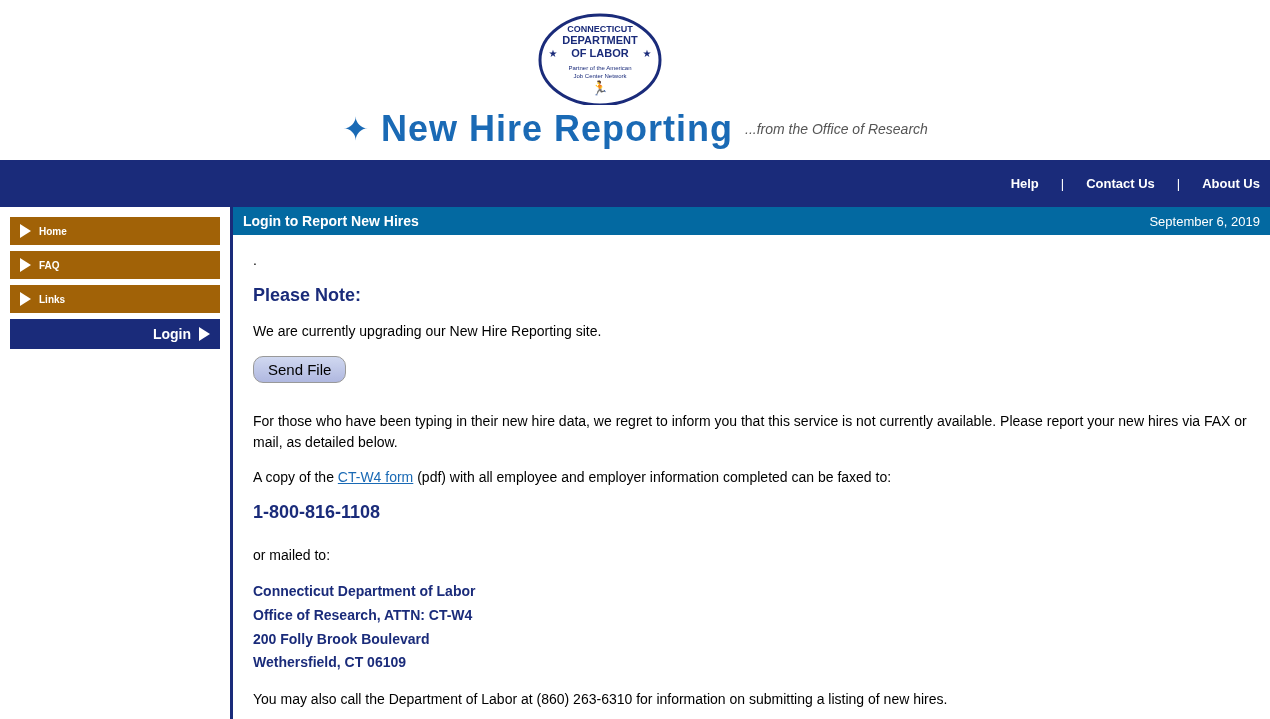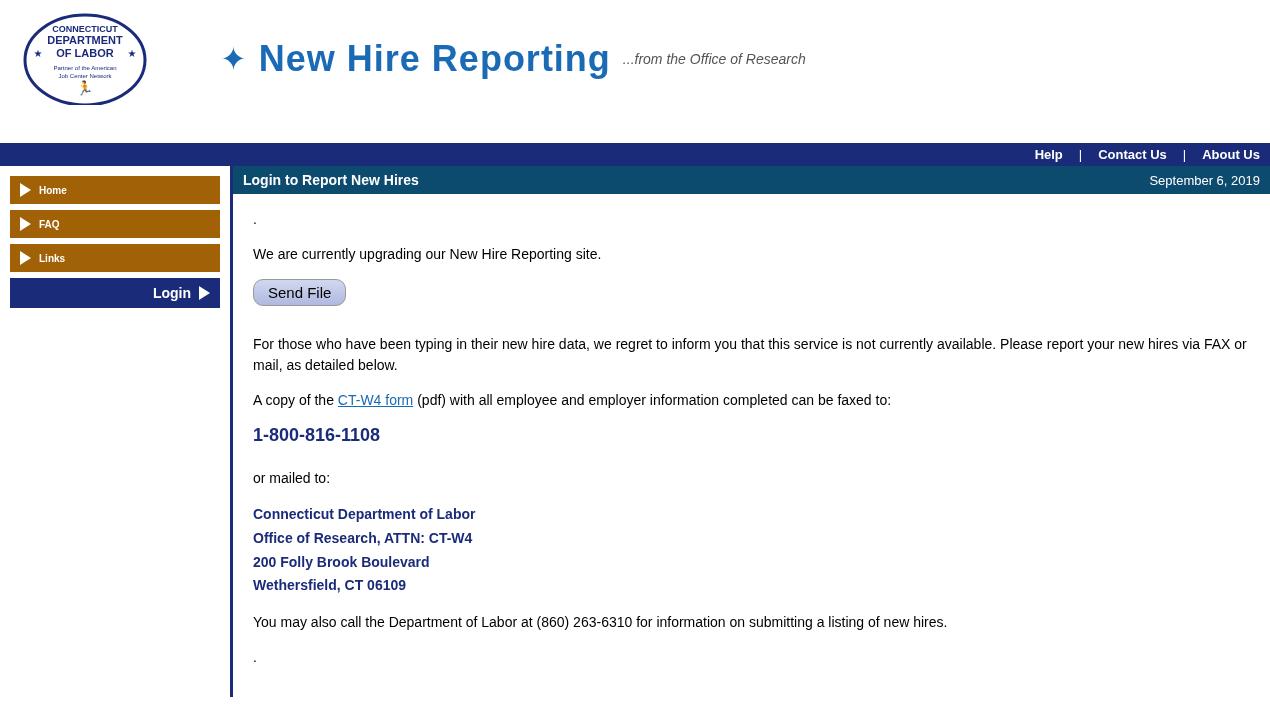"CONNECTICUT" .header { flex-direction: none -> column }
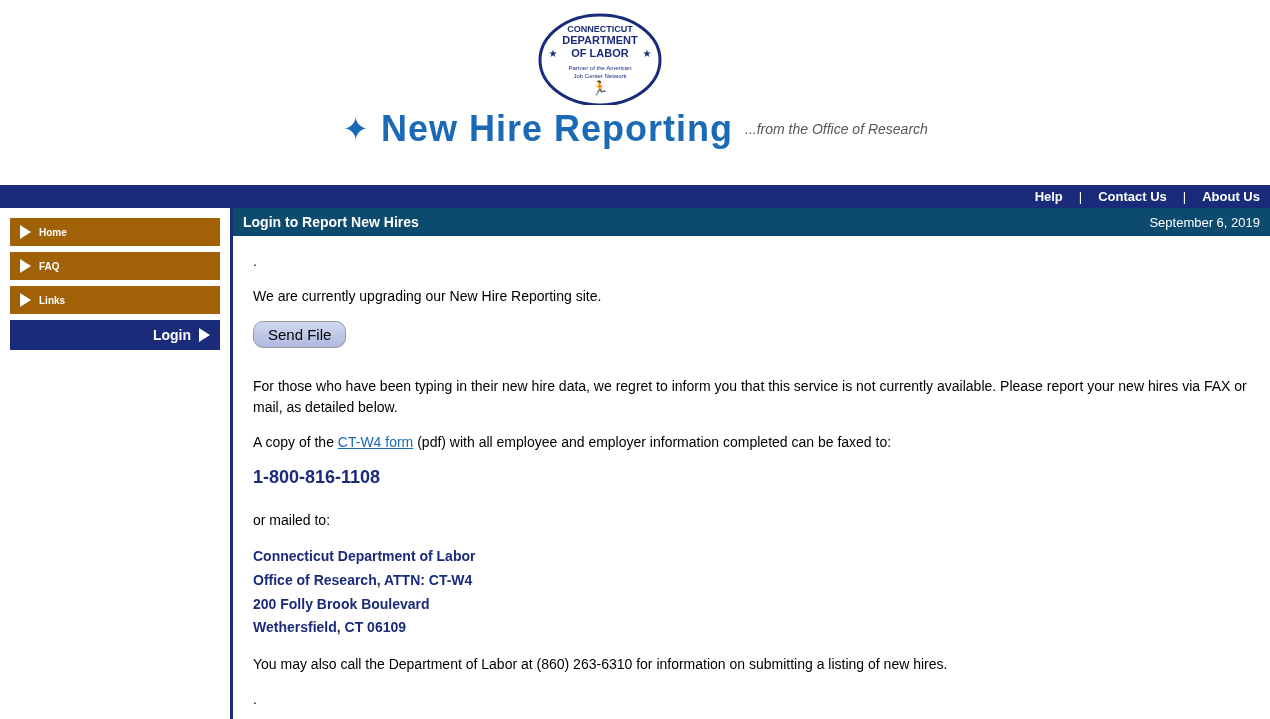"Help" .top-nav { gap: 16px -> 22px; margin-top: 25px -> none; padding: 4px 10px -> 16px 10px }
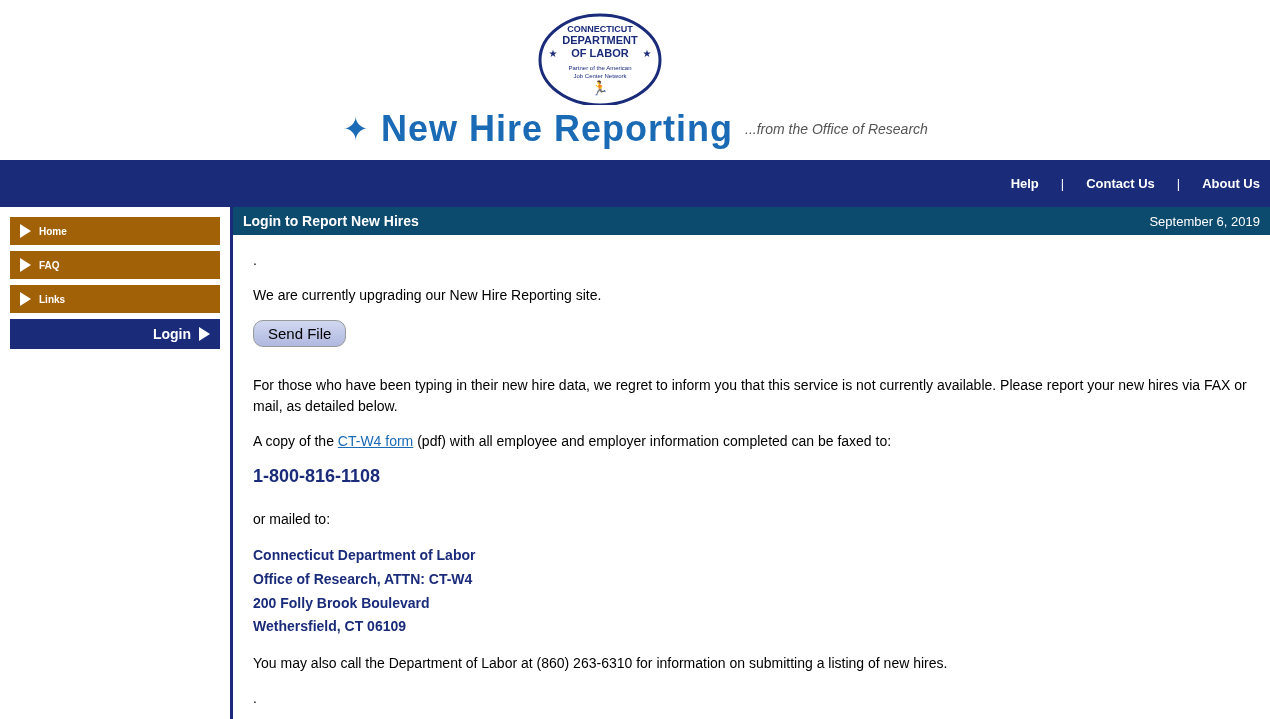"Login to Report New Hires" .content-header { background: #0c4a6e -> #0369a1 }
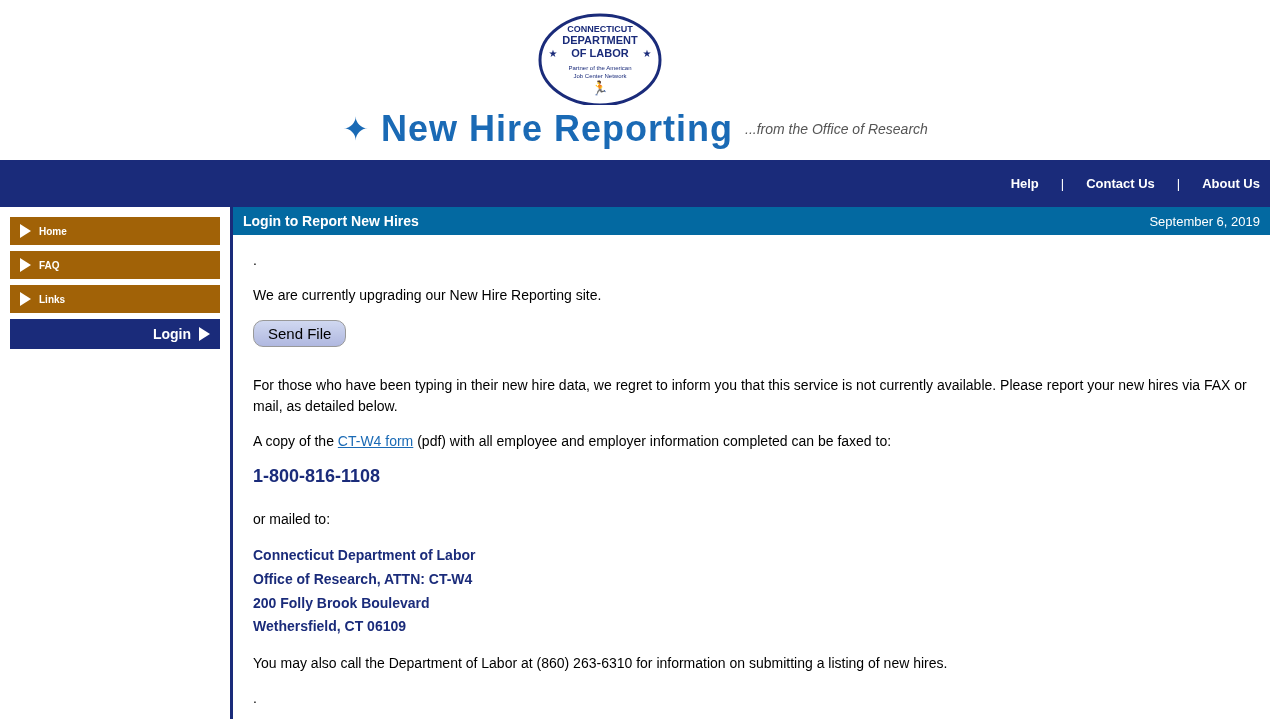"Please Note:" div.please-note { html: none -> <div>Please Note:</div> }
